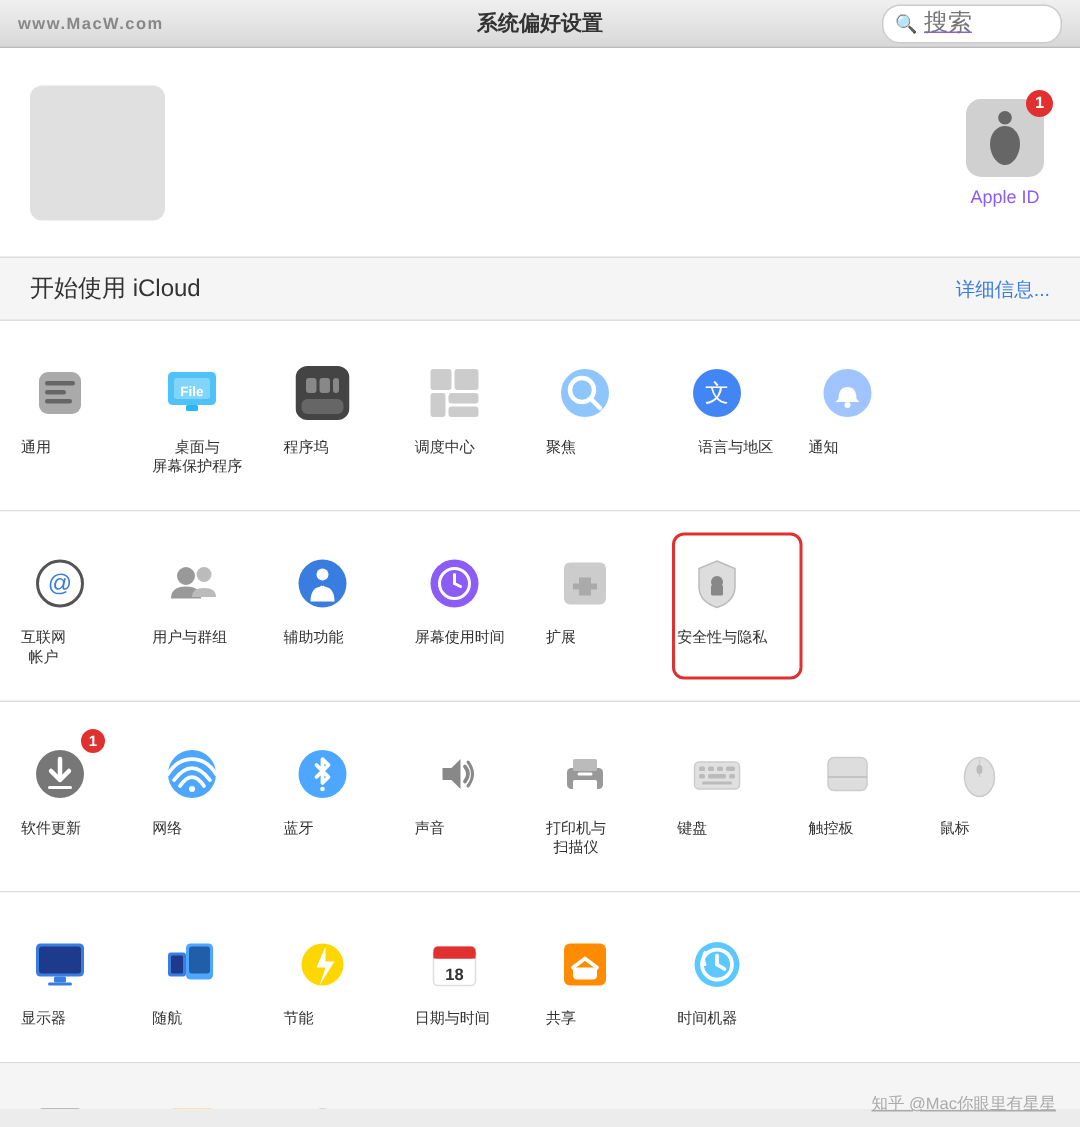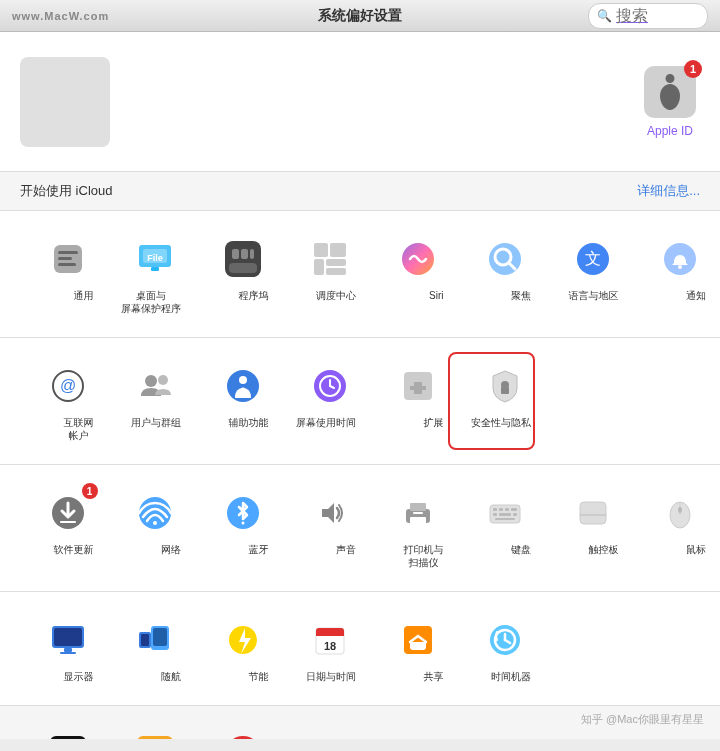"开始使用 iCloud" .icloud-text { font-size: 13px -> 16px }
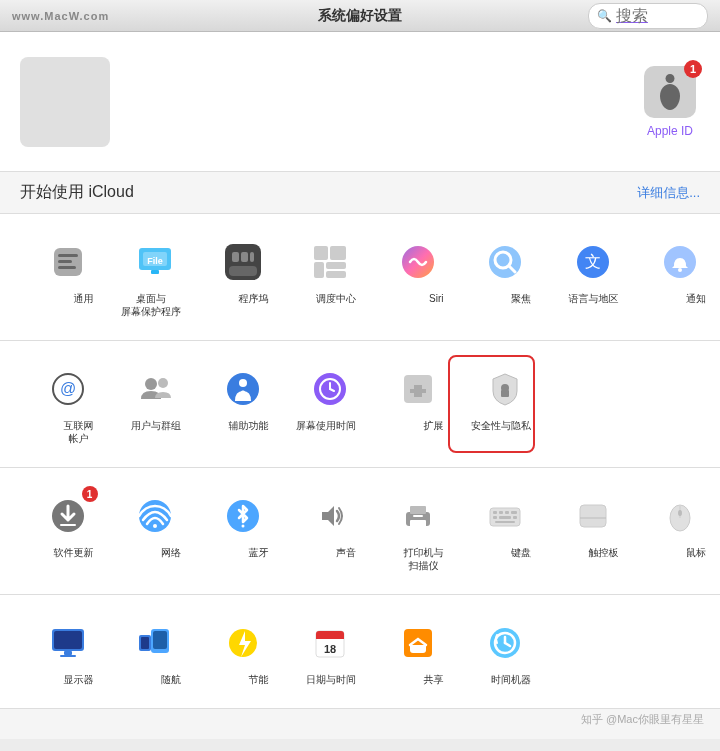"File" .pref-item { align-items: flex-end -> flex-start }
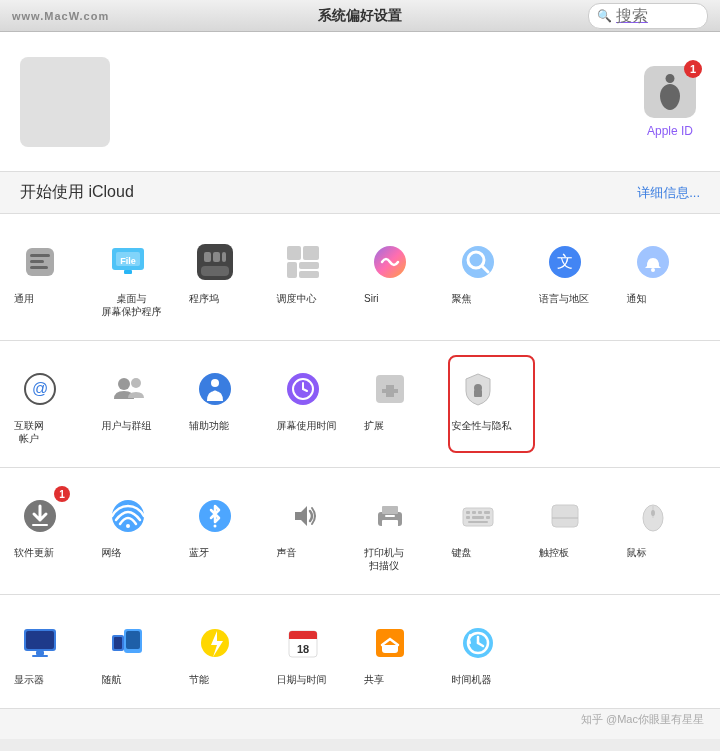"Siri" div.pref-item { html: <div> <div> <svg> <circle></circle> <defs> <linearGradient> <stop></stop> <stop></stop> <stop></stop> </linearGradient> </defs> <path></path> </svg> </div> <div>Siri</div> </div> -> none }
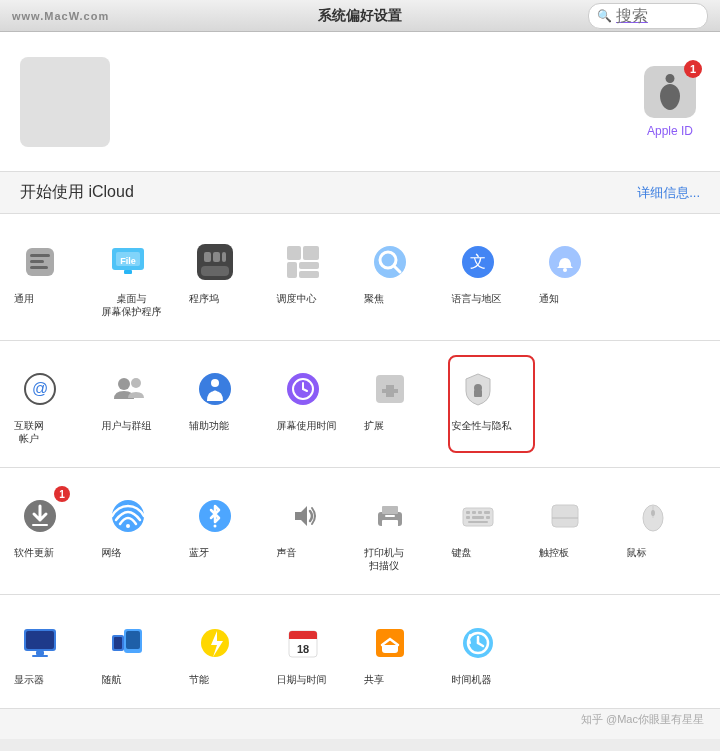"语言与地区" div.pref-label { margin-left: none -> 14px }
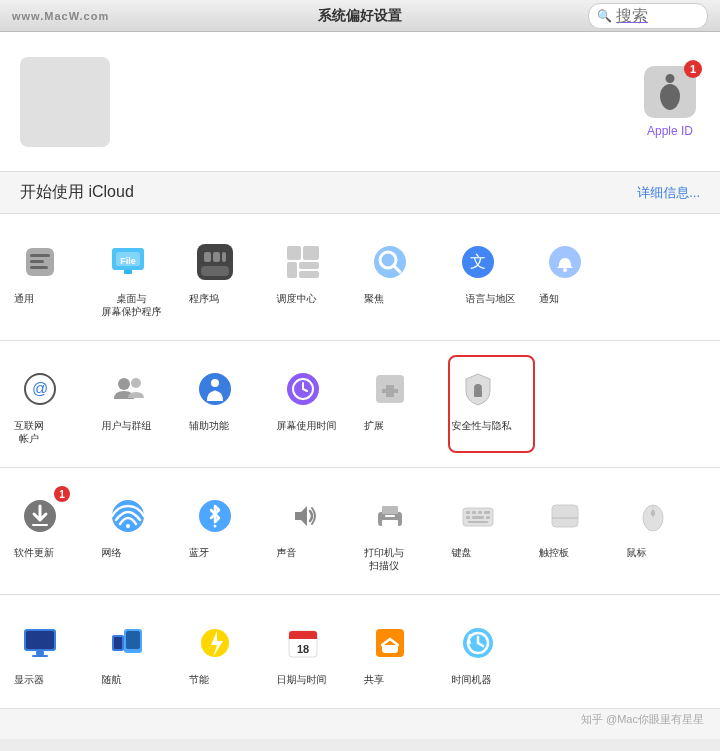"知乎 @Mac你眼里有星星" .bottom-watermark { bottom: 24px -> 8px; text-decoration: none -> underline }
